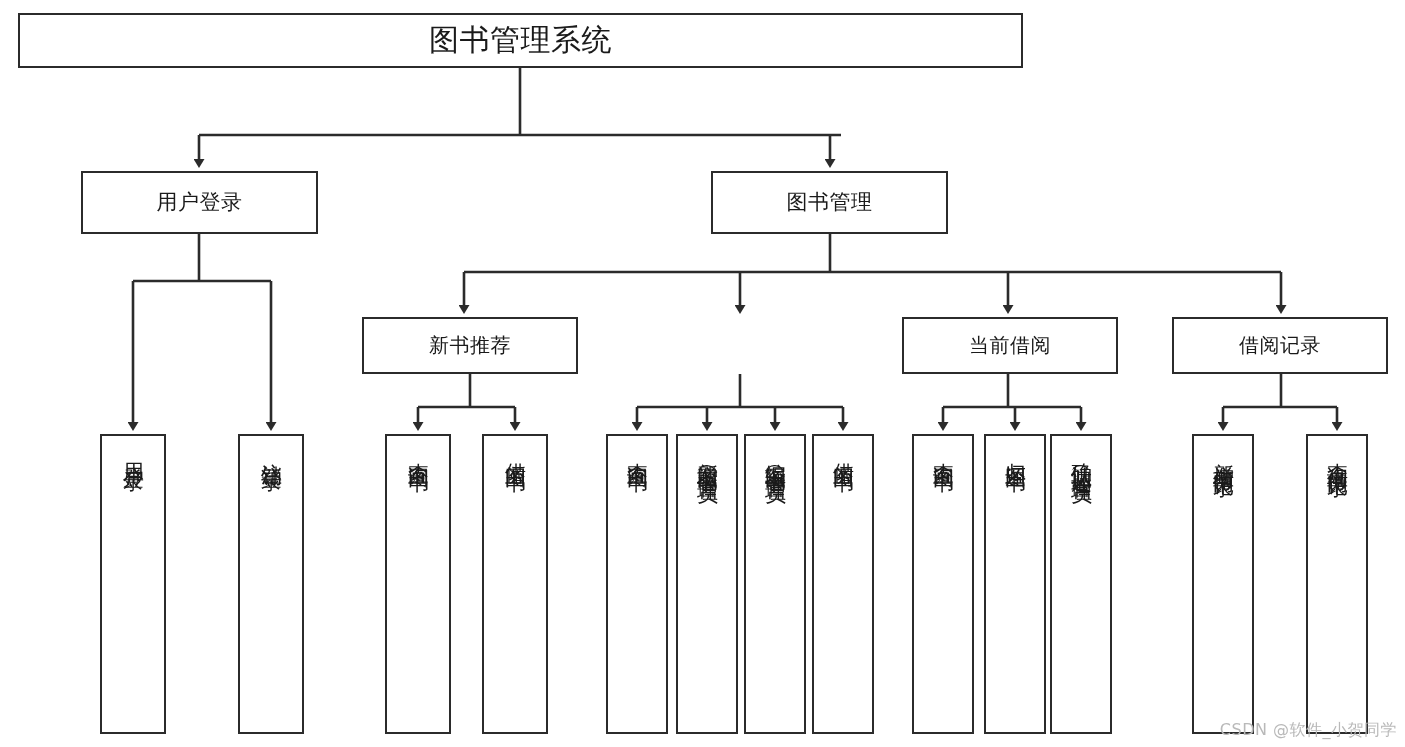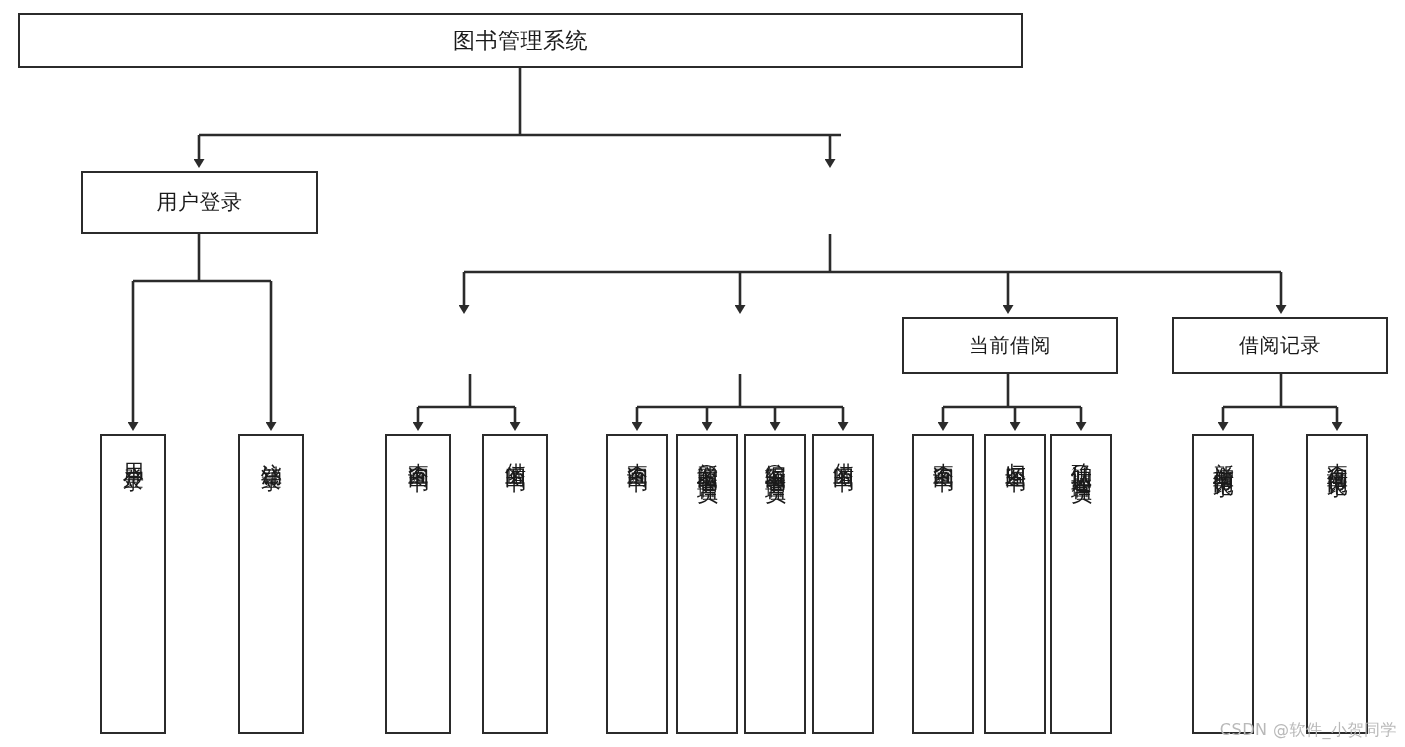"图书管理系统" .node.root .label { font-size: 22px -> 30px }
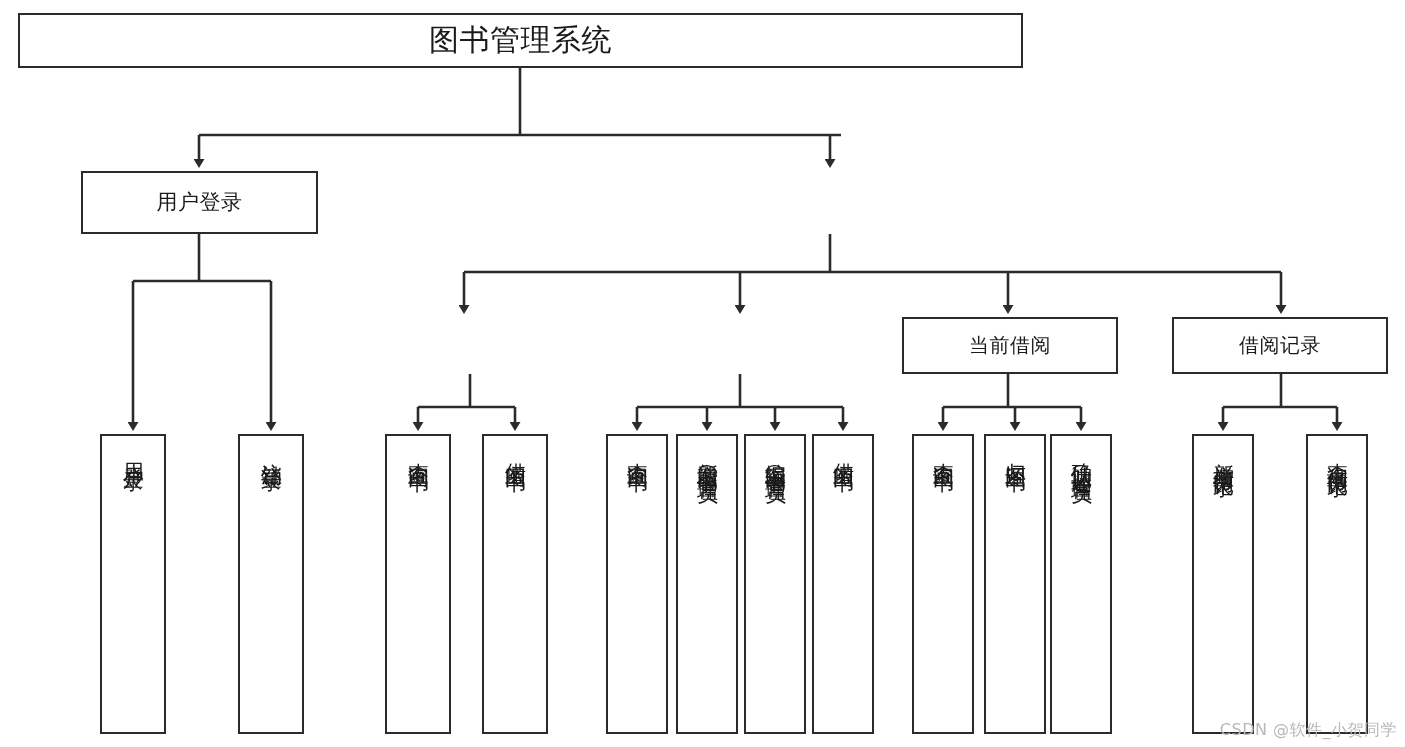"图书管理" div.node { html: none -> <div> <span>图书管理</span> </div> }
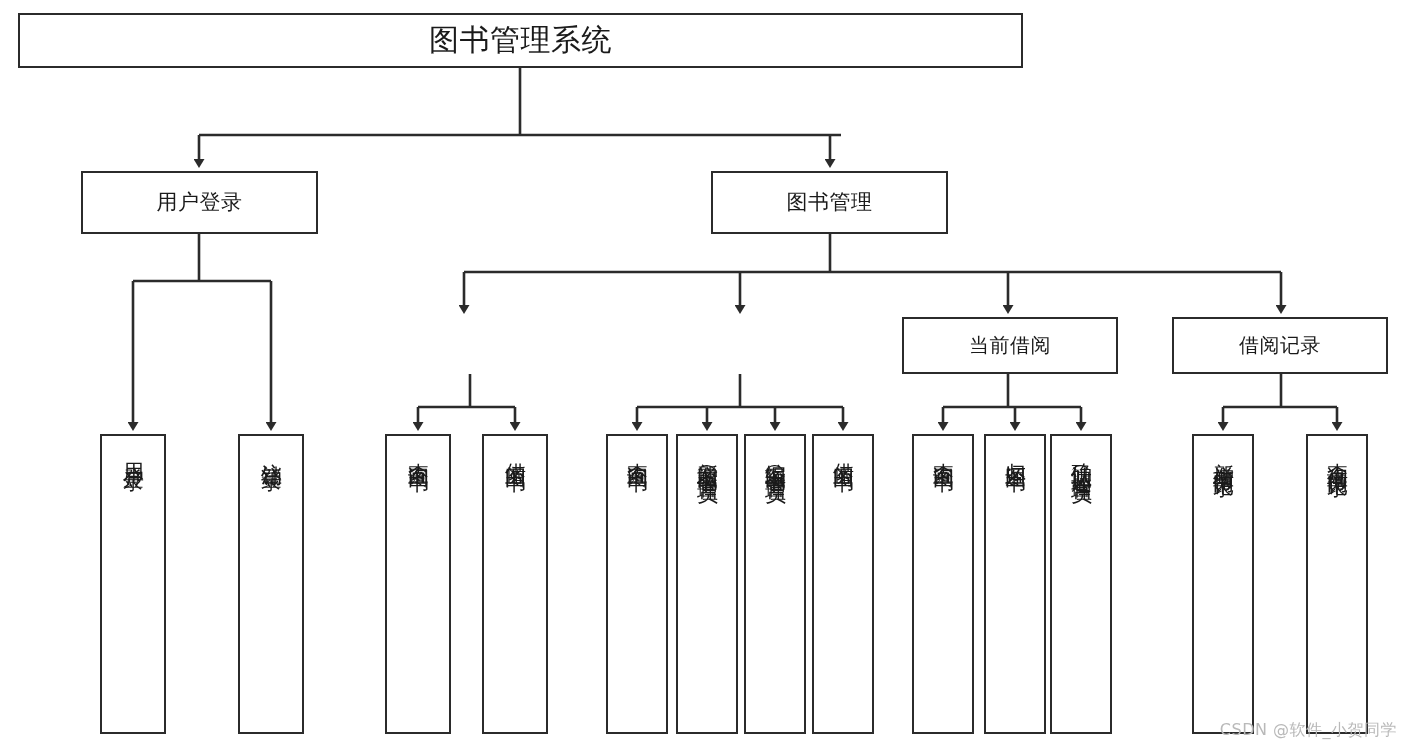"新书推荐" div.node { html: none -> <div> <span>新书推荐</span> </div> }
